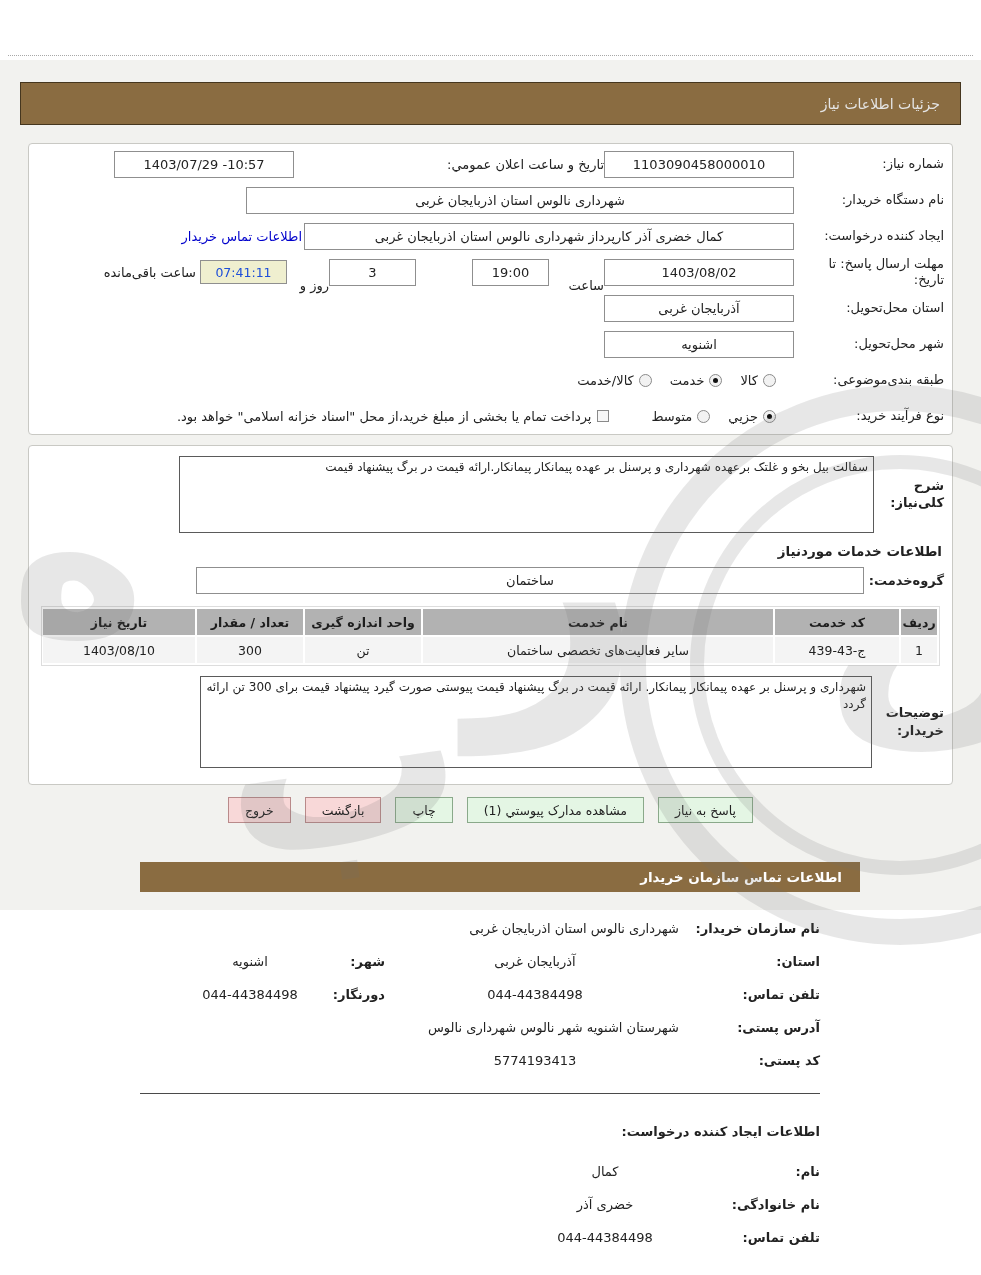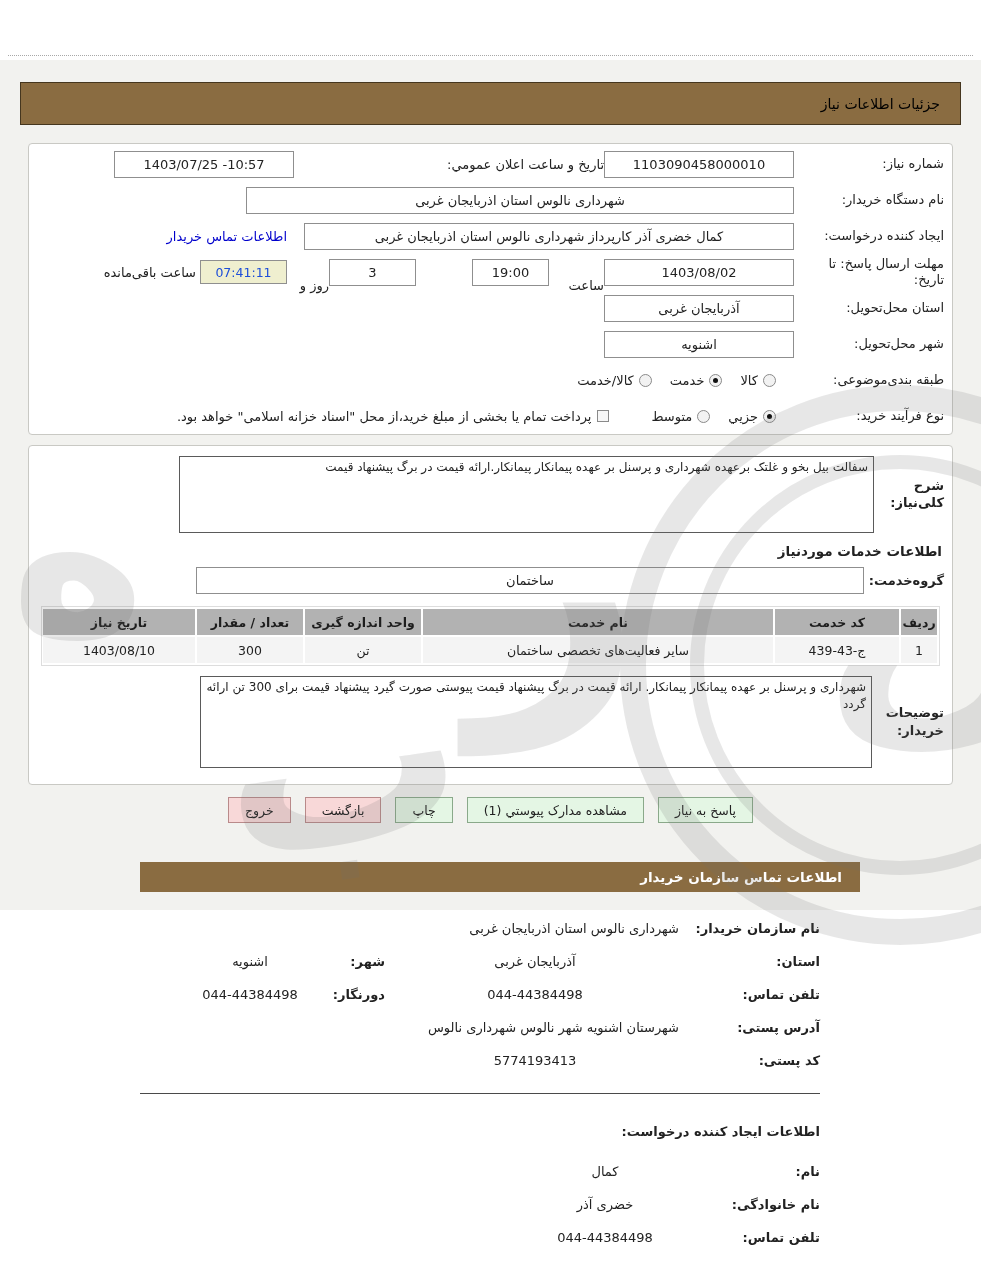"جزئیات اطلاعات نیاز" .titlebar { color: #000000 -> #e5e5e5 }
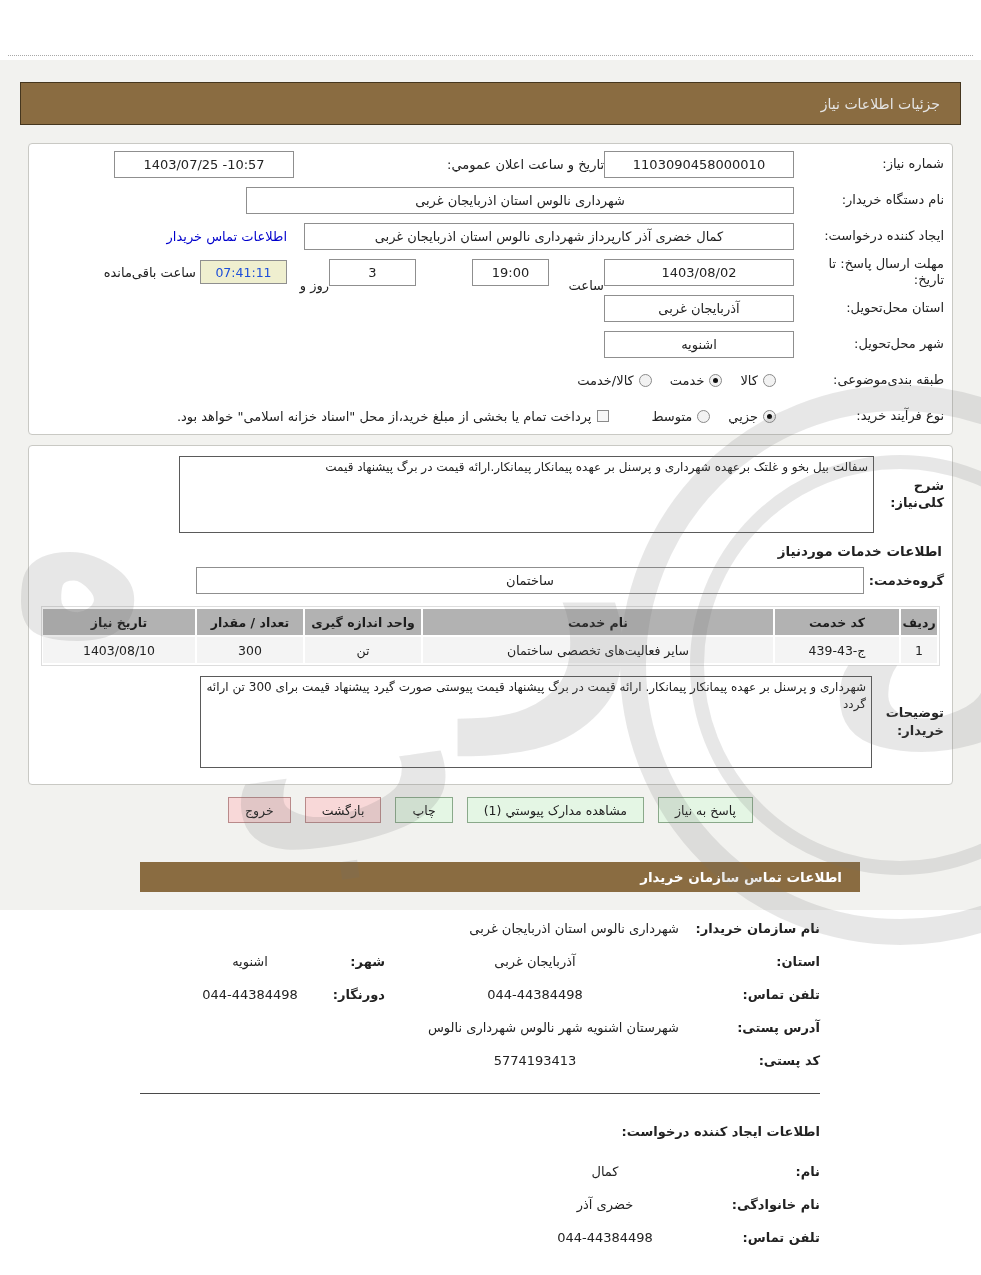"1403/07/25 -10:57" span.input { text: 1403/07/25 -> 1403/07/29 }
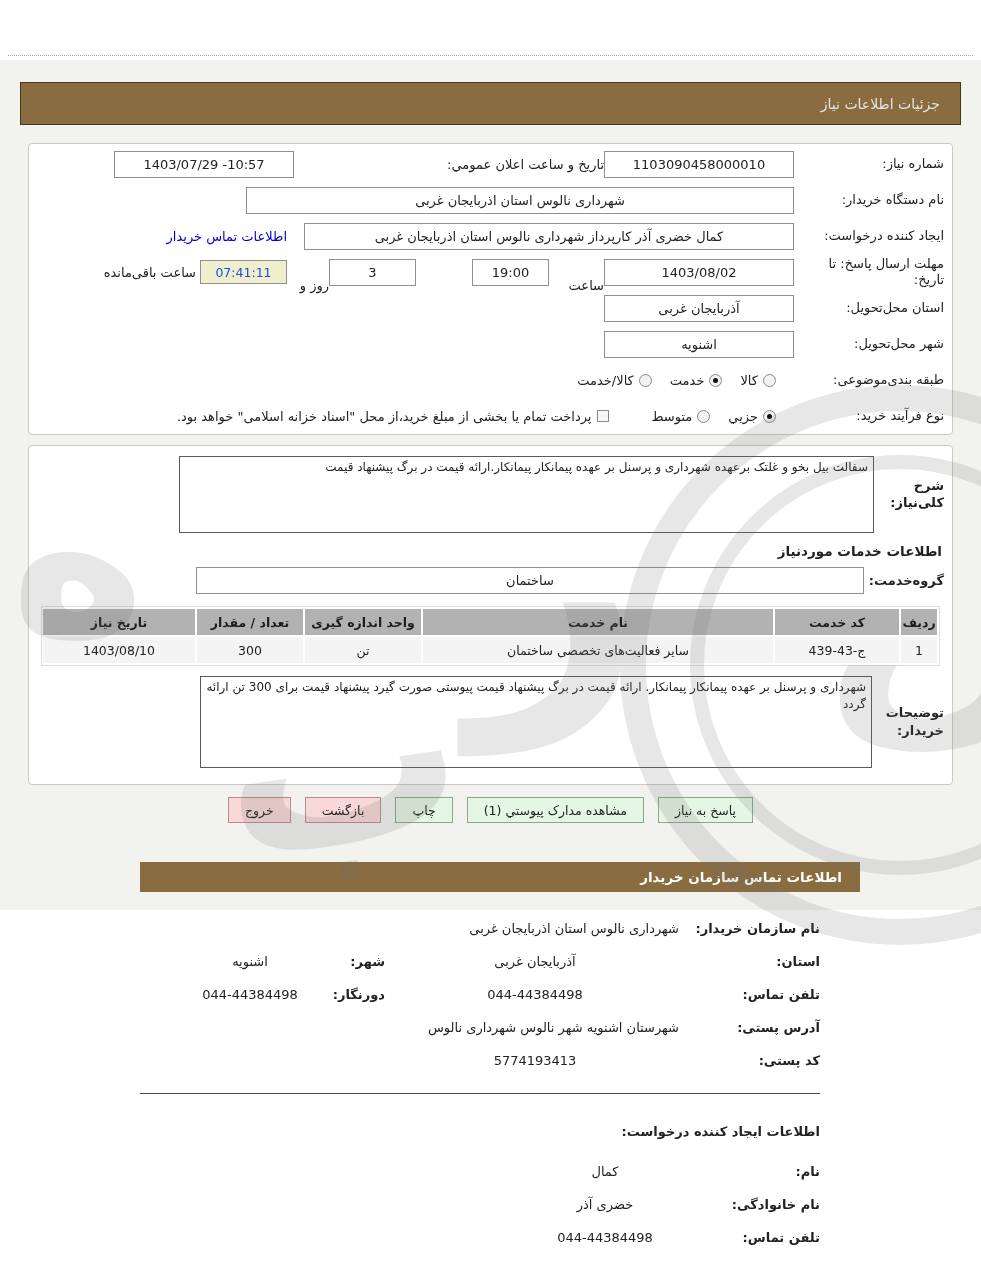"اطلاعات تماس خریدار" .link { margin-right: 17px -> 2px }
